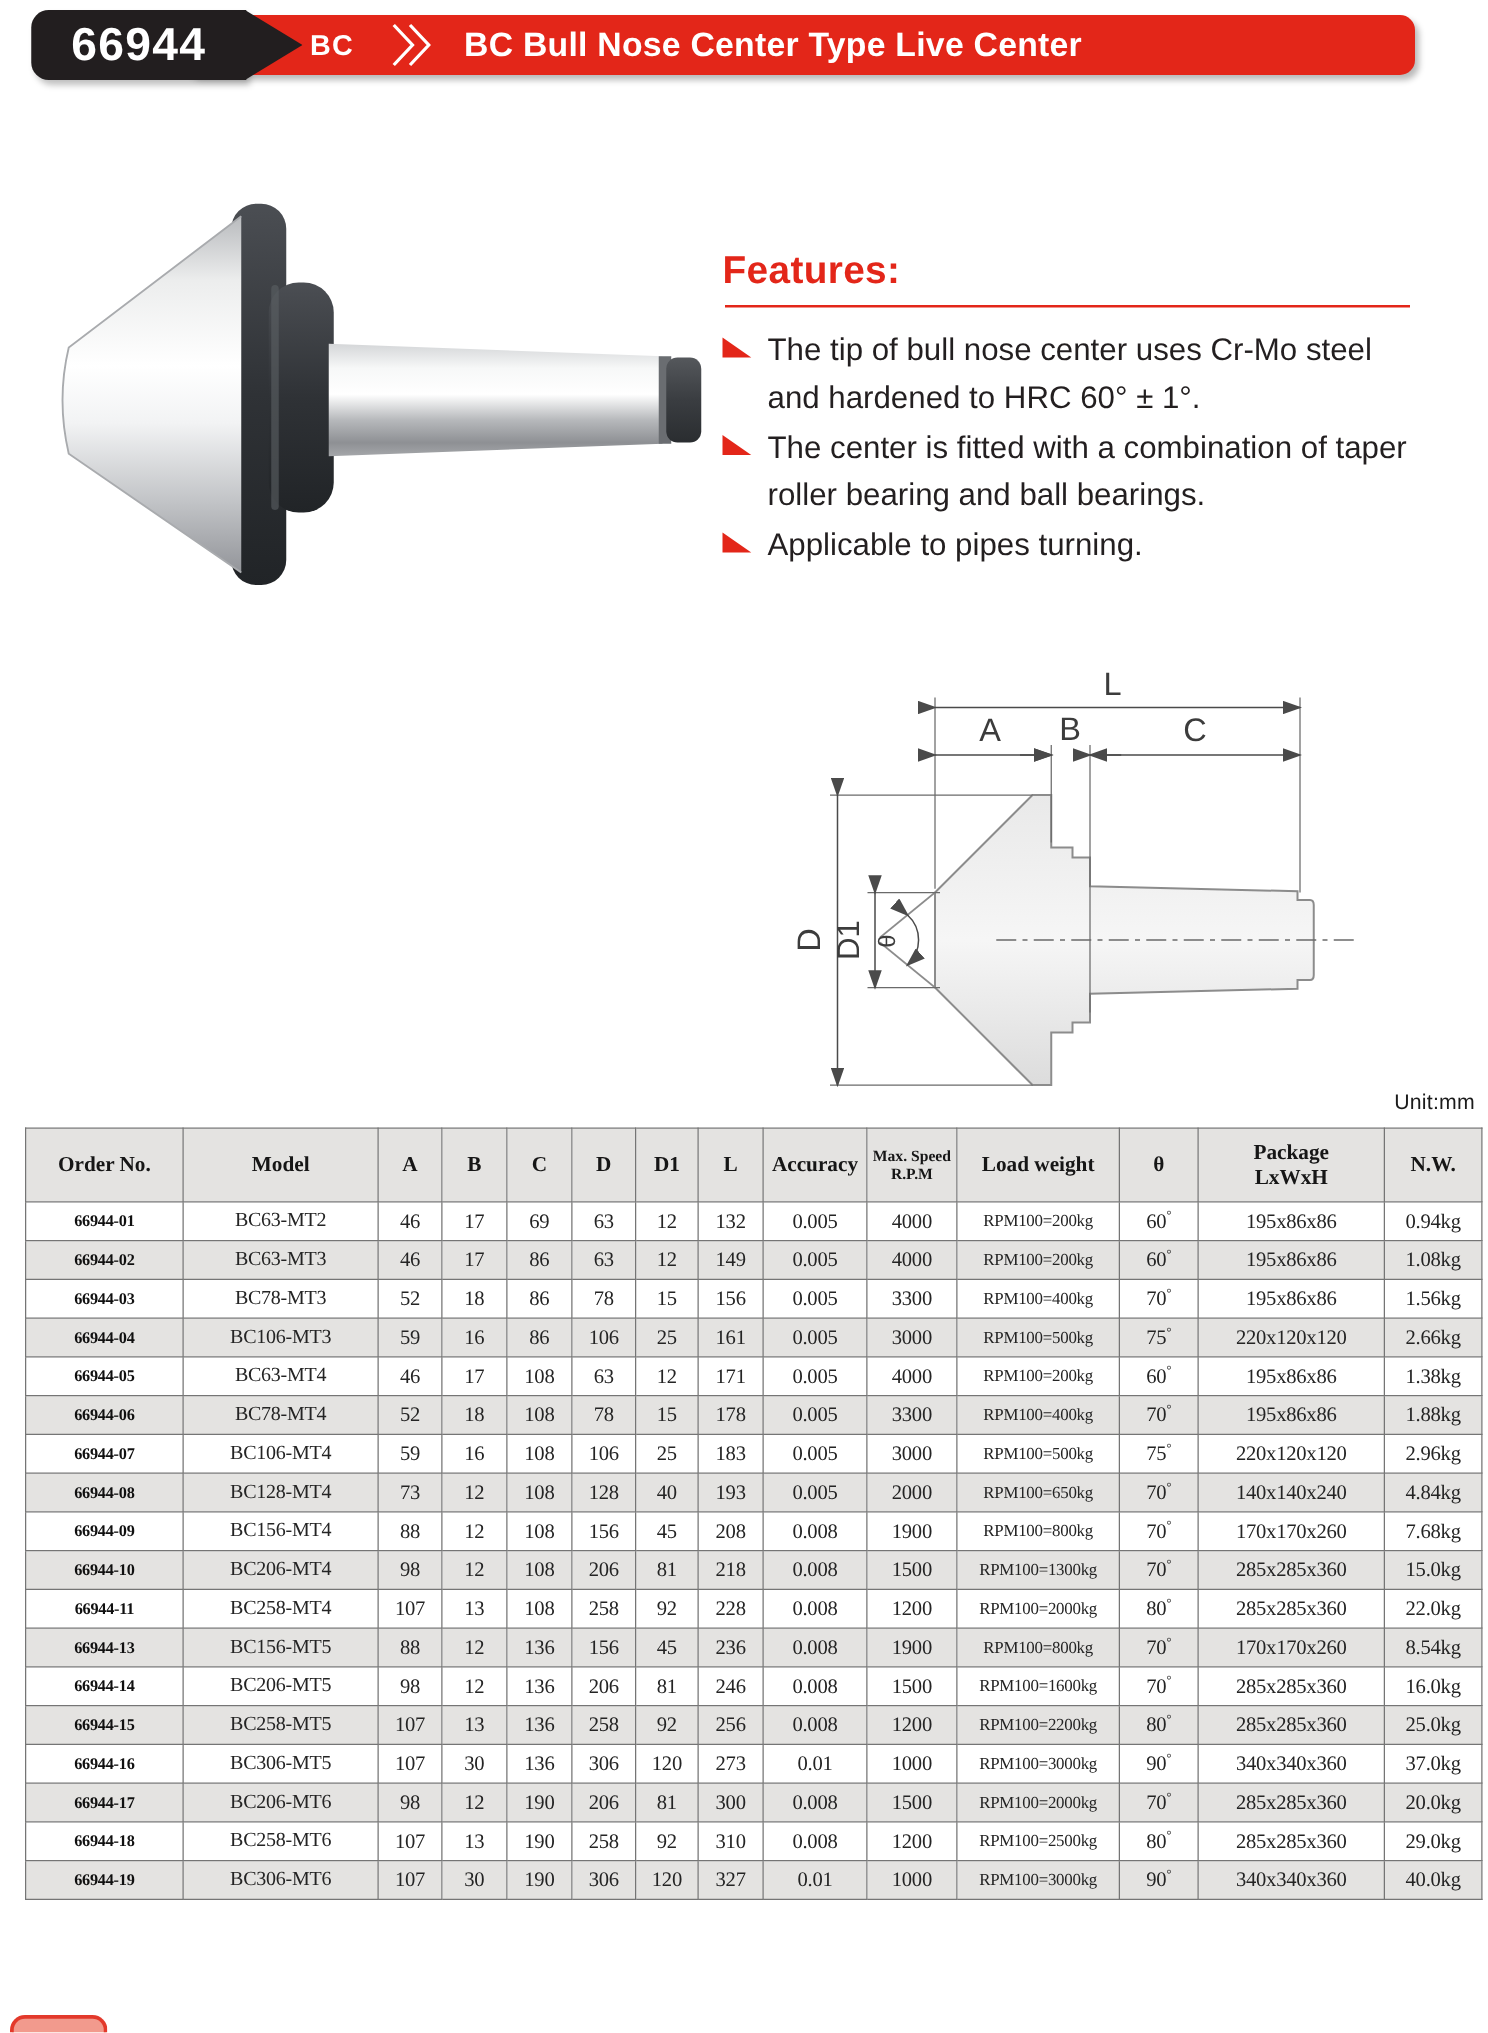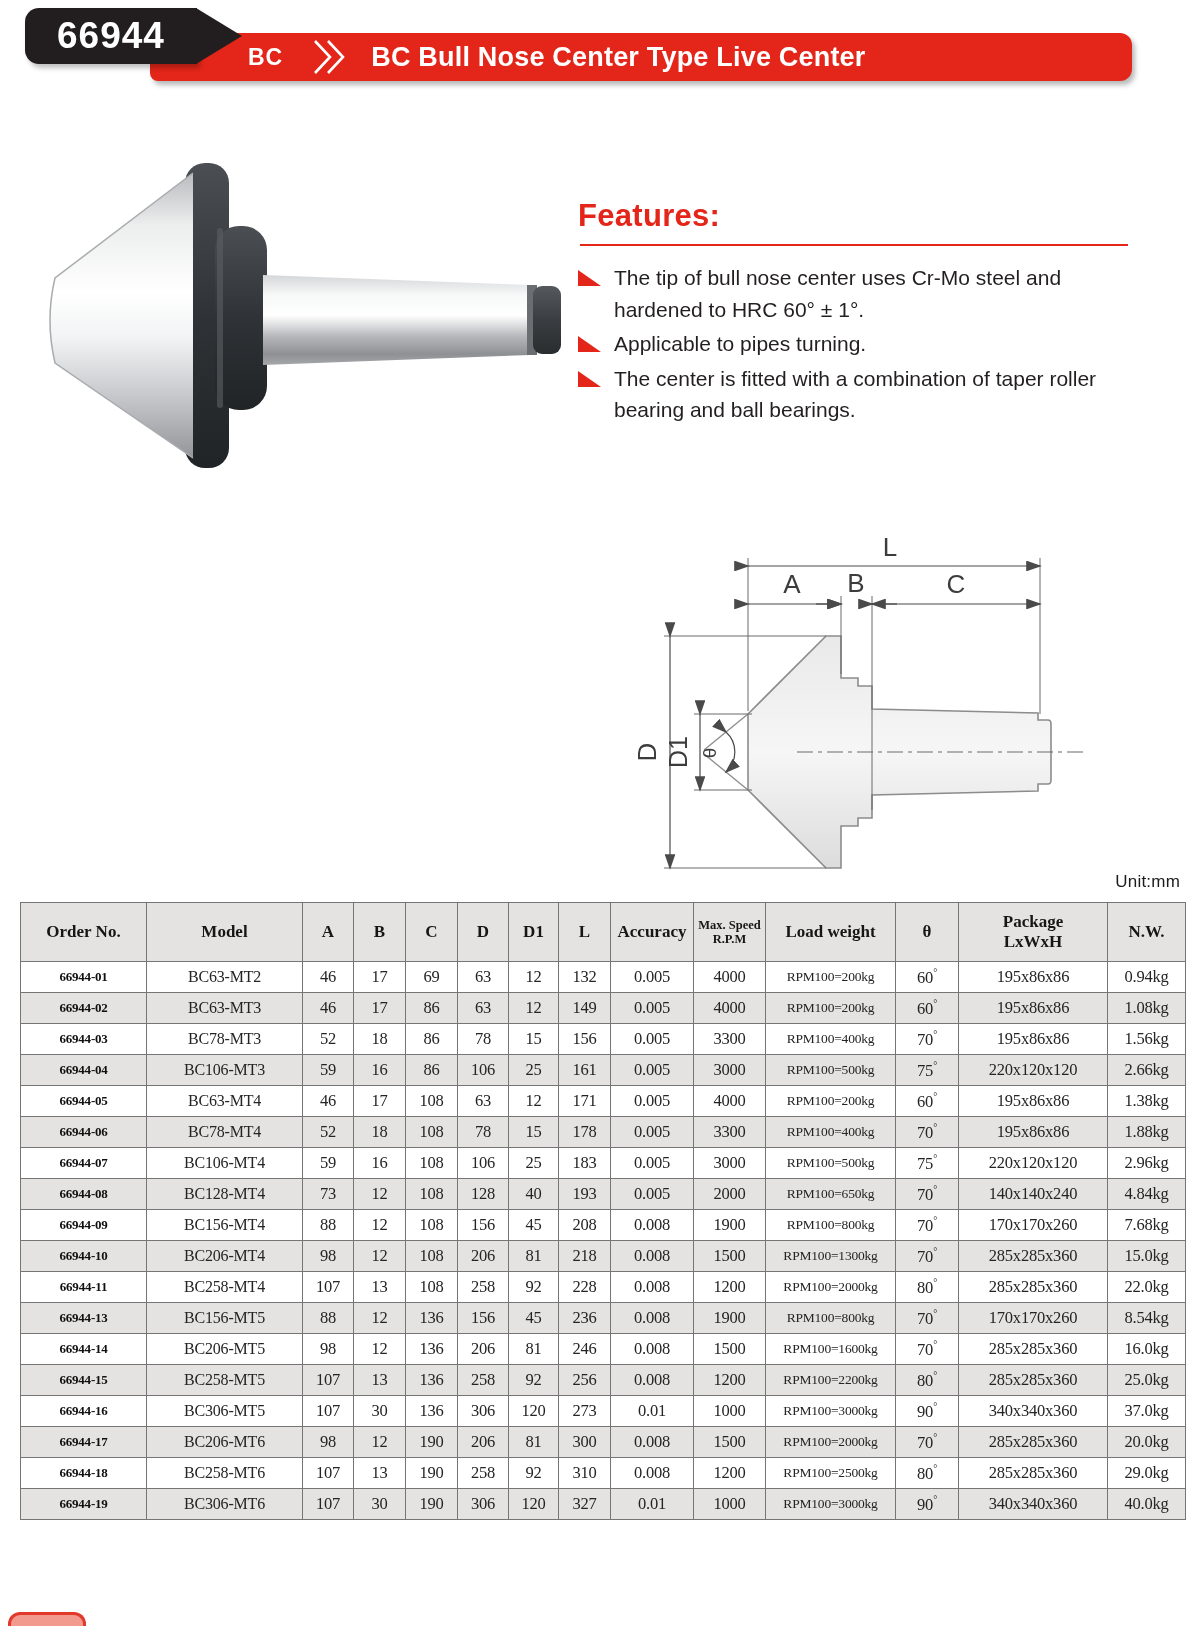"BC" .banner-red { margin-top: 21px -> none }
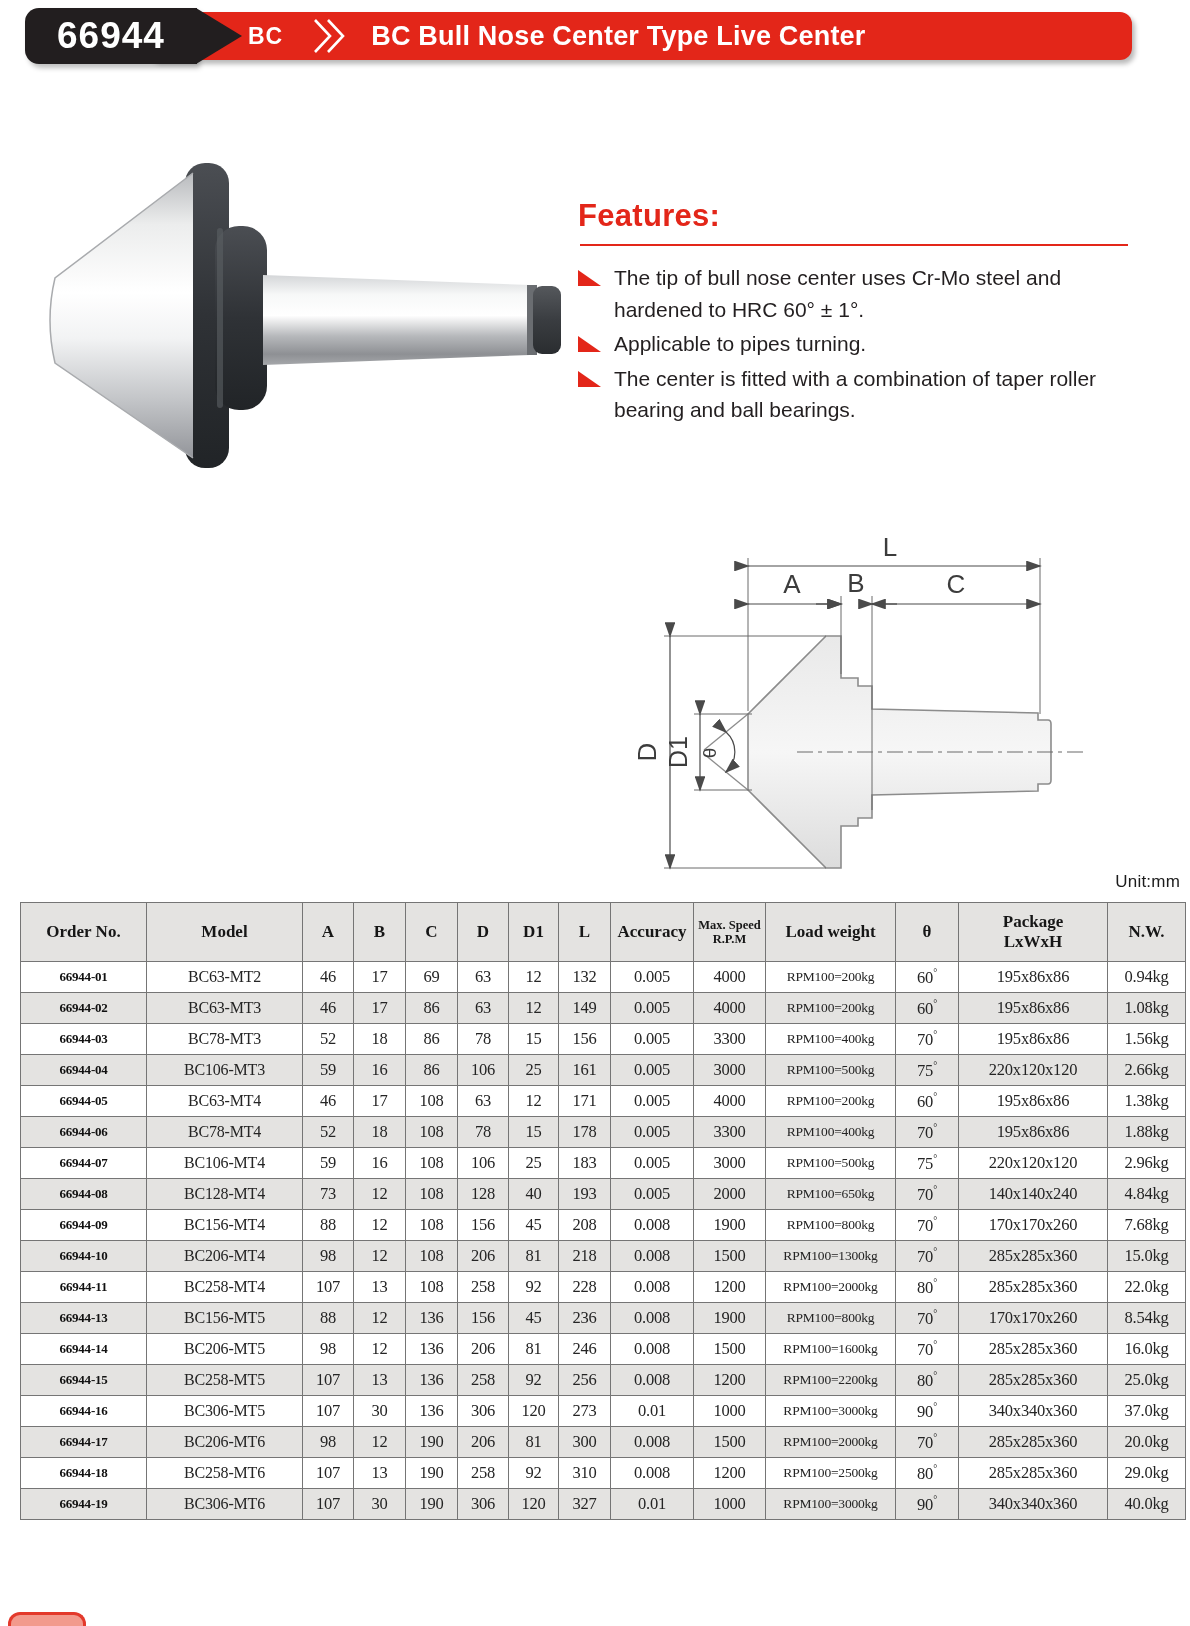"The tip of bull nose" .features-list li { font-size: 21px -> 25px }
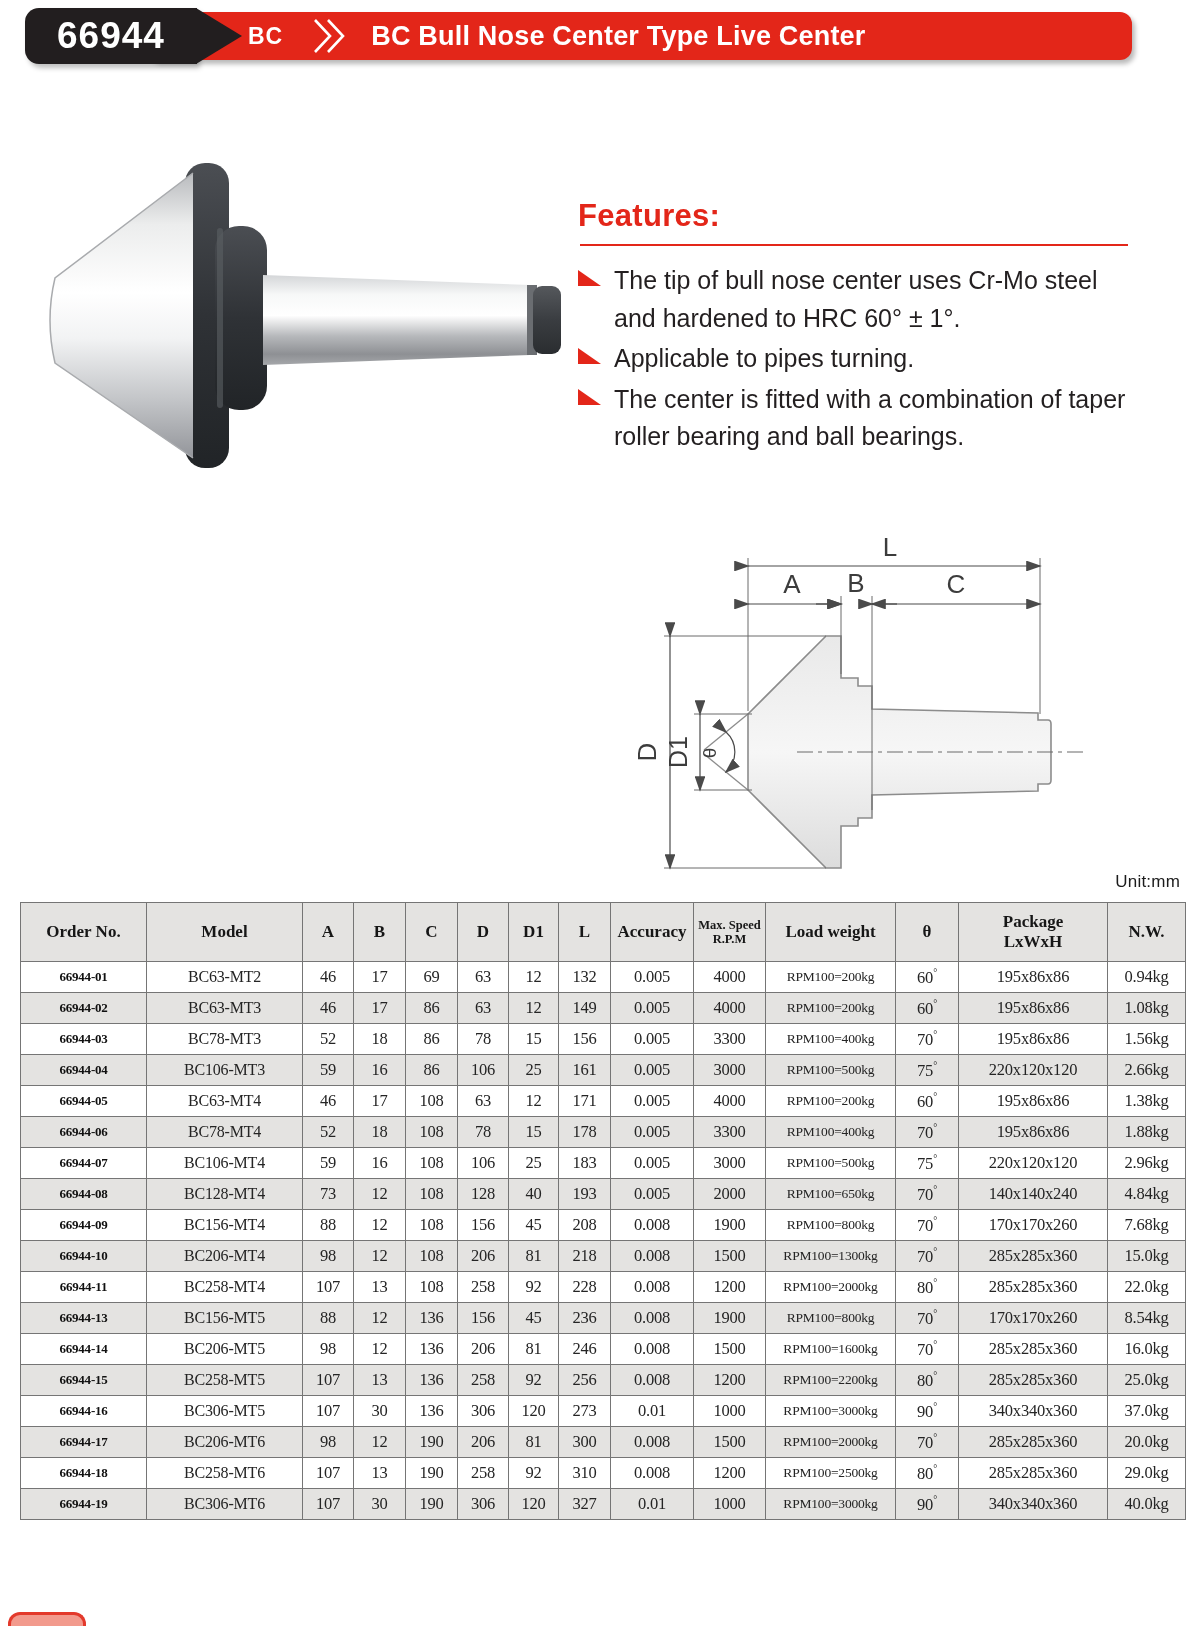"Applicable to pipes turning." li { order: before "The center is fitted with" -> after "The center is fitted with" }
